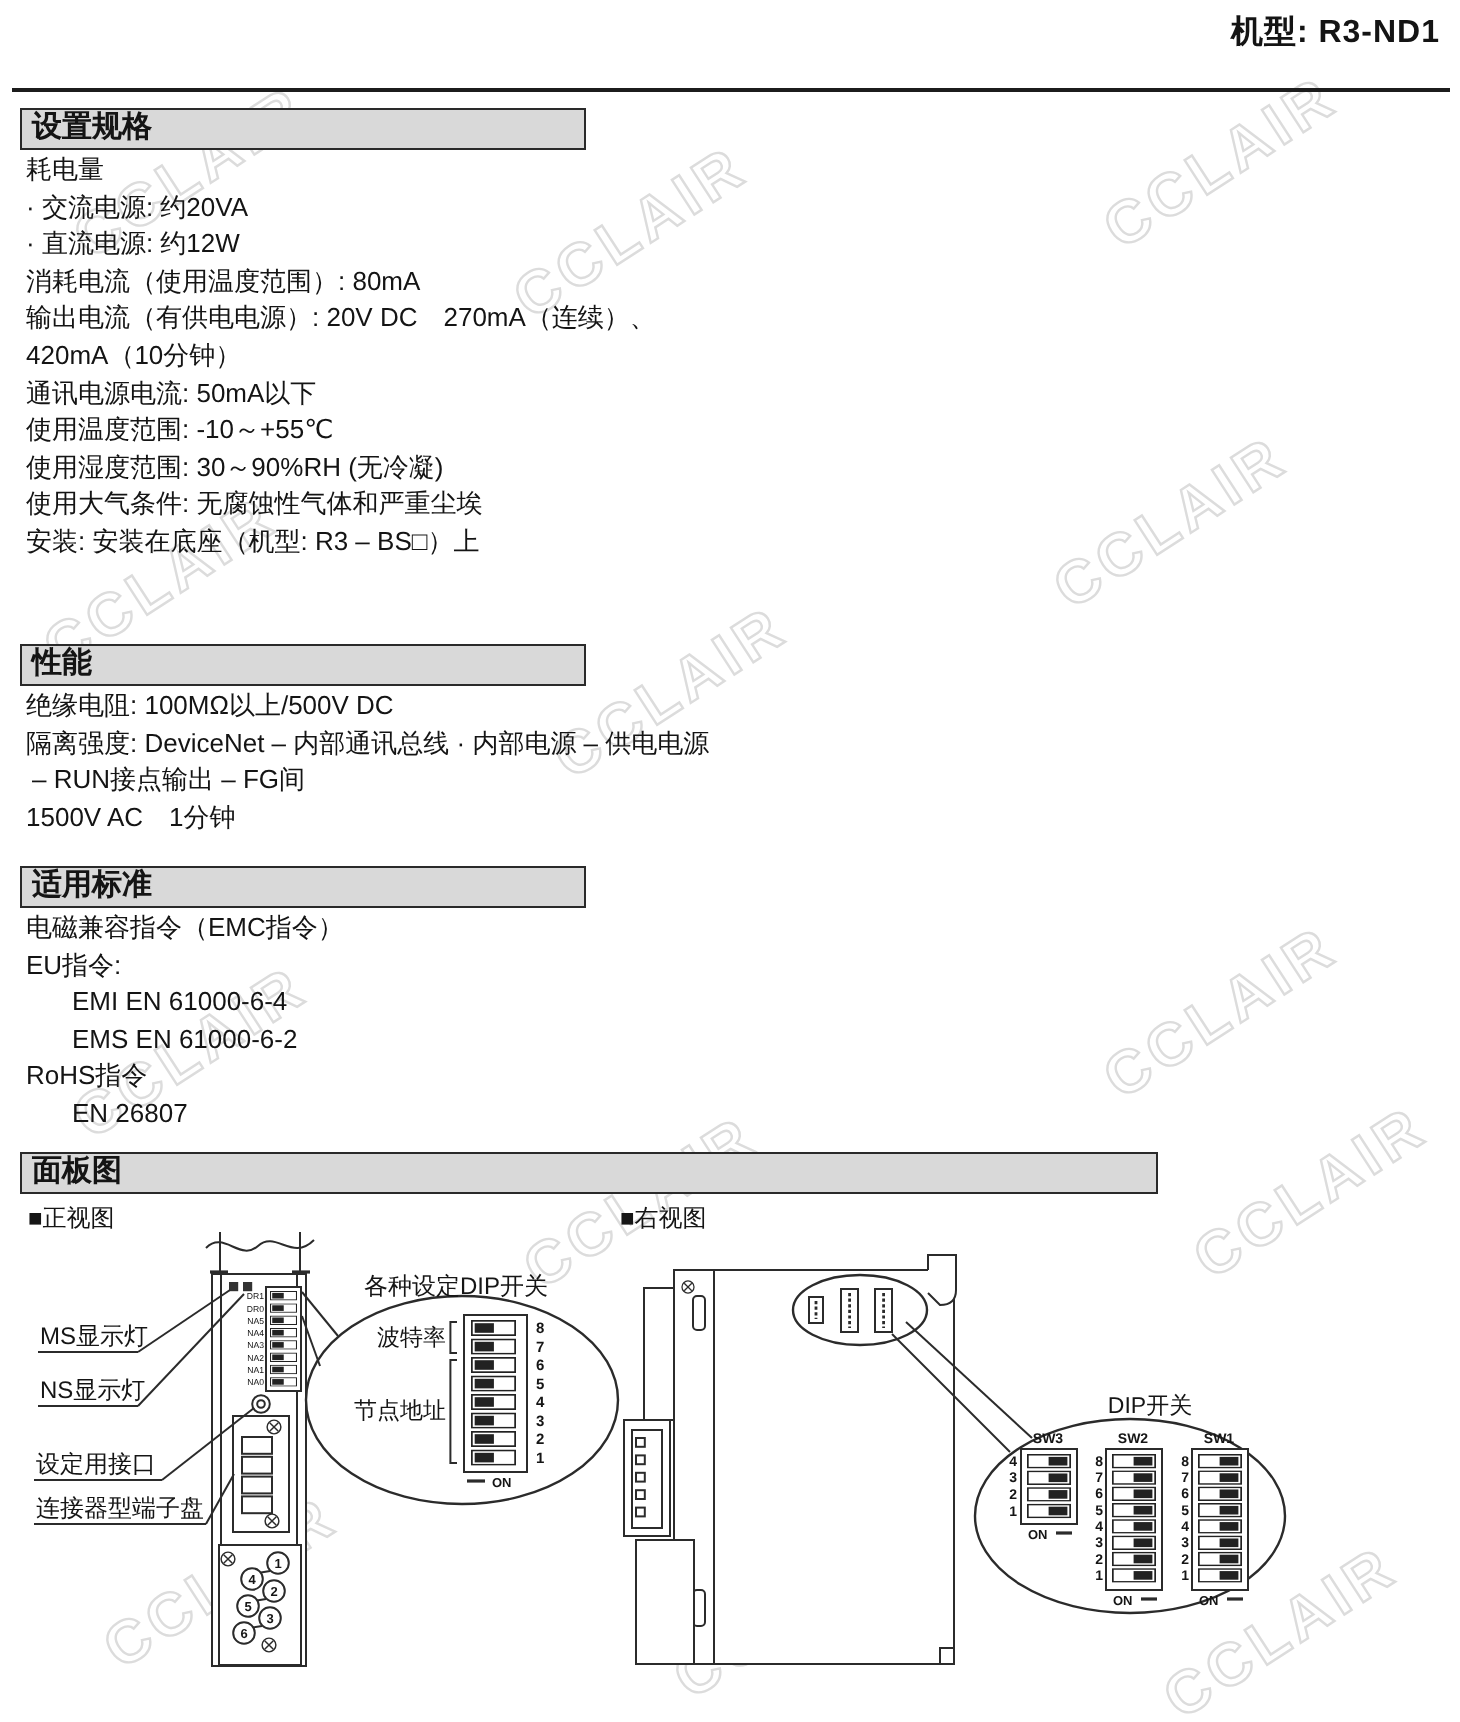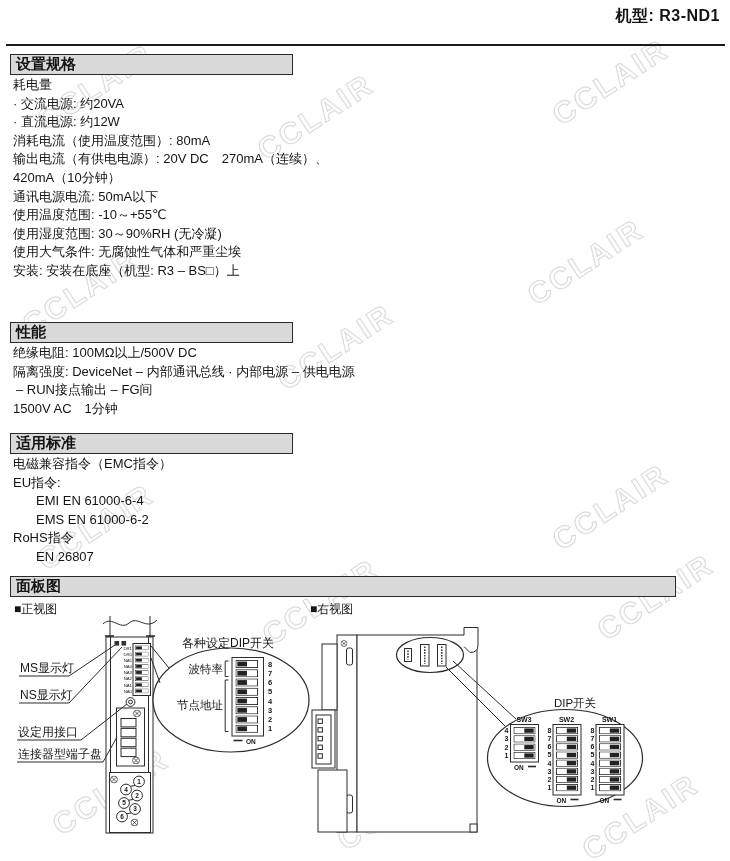"面板图" .secbar.wide { width: 666px -> 569px }
